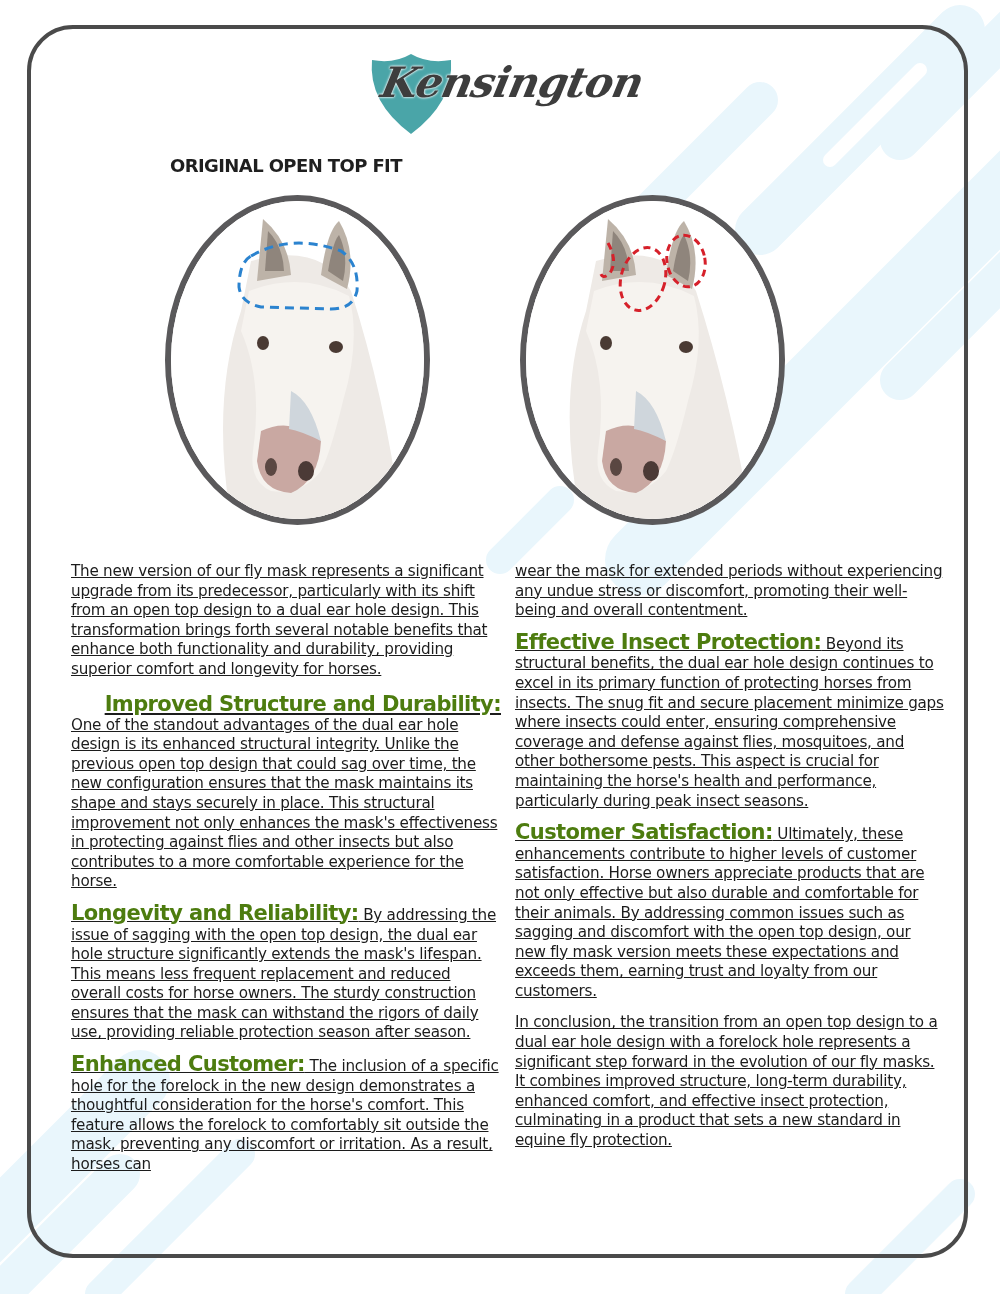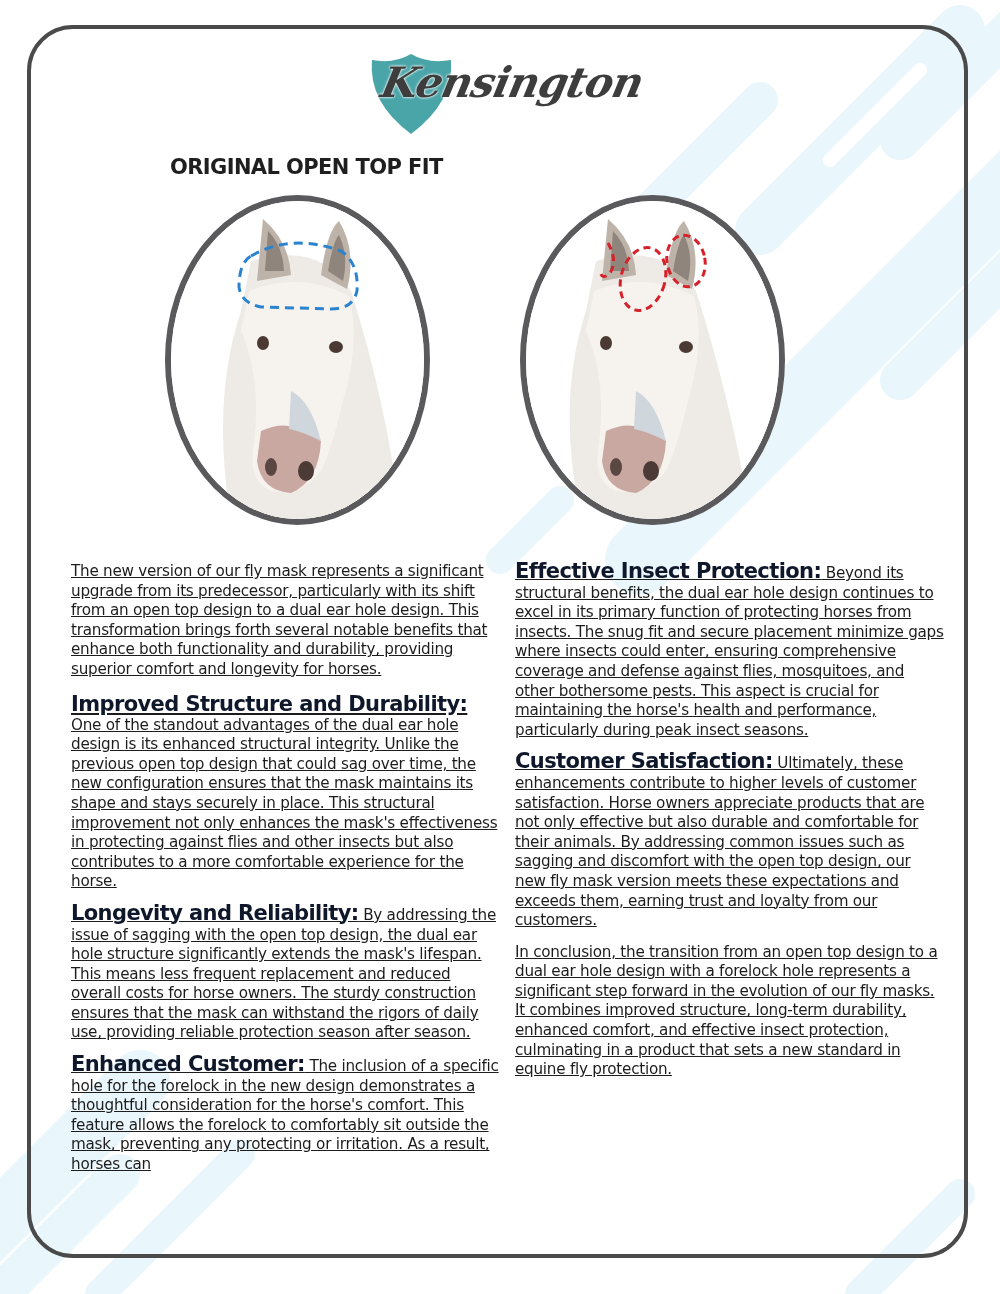"ORIGINAL OPEN TOP FIT" .col-title { font-size: 21px -> 18px }
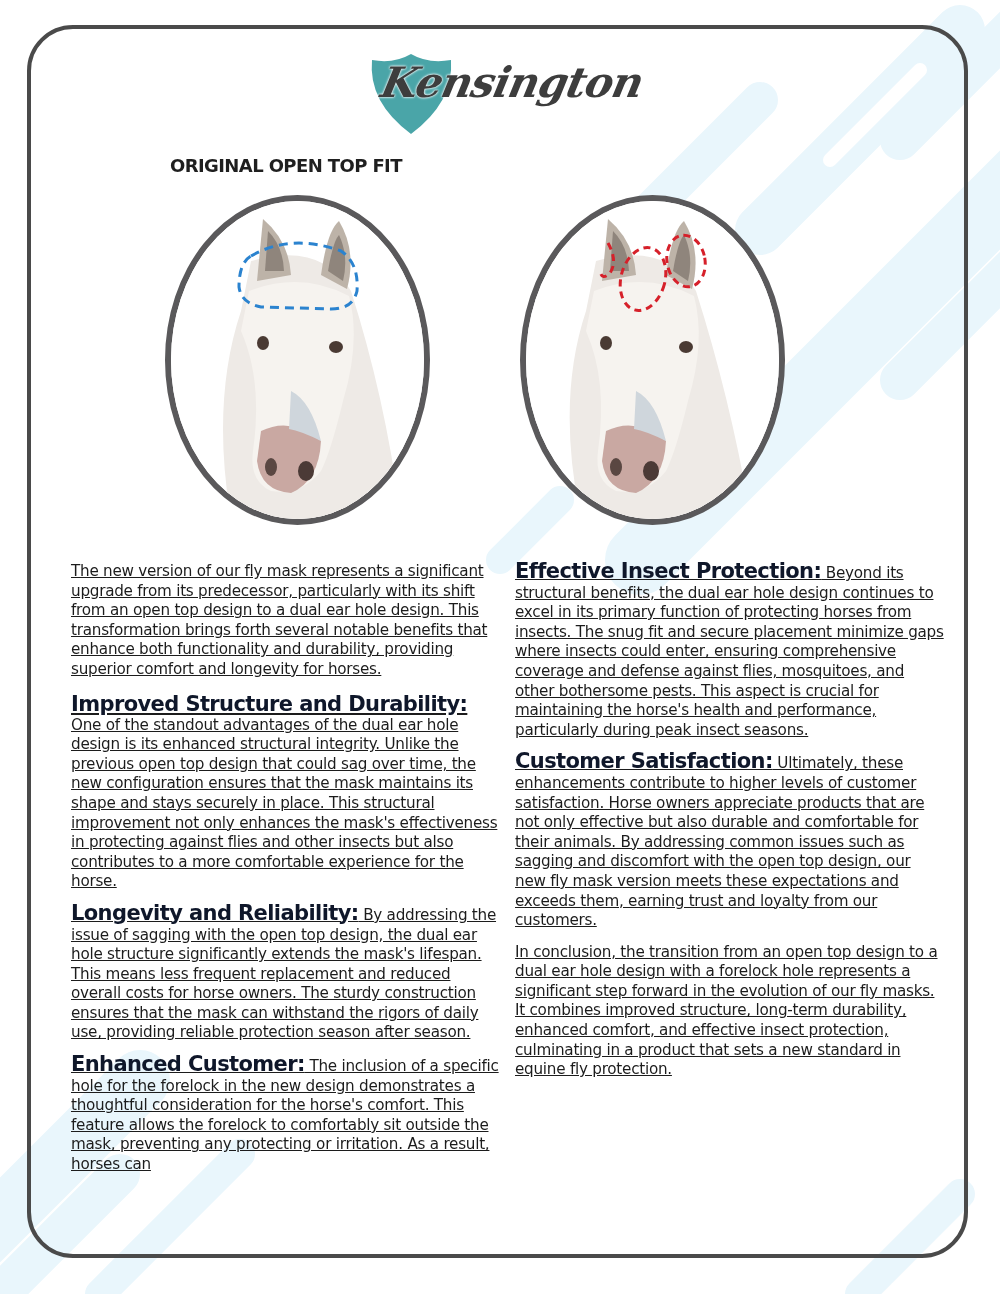"wear the mask for extended" p { html: none -> <p>wear the mask for extended periods without experiencing any undue stress or discomfort, promoting their well-being and overall contentment.</p> }
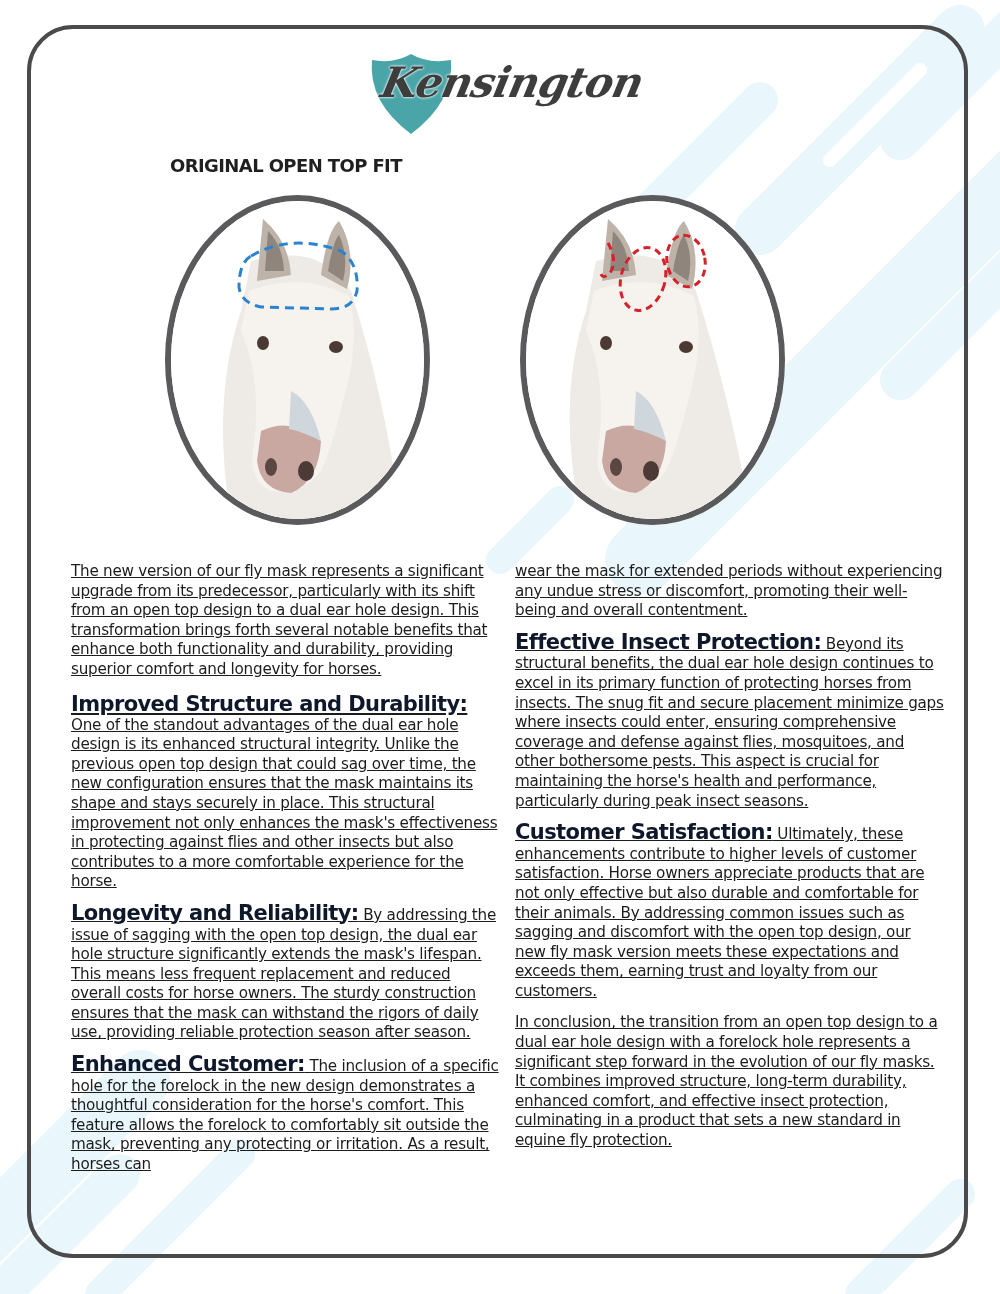"Effective Insect Protection:" .hd { color: #0f172a -> #4d7c0f }
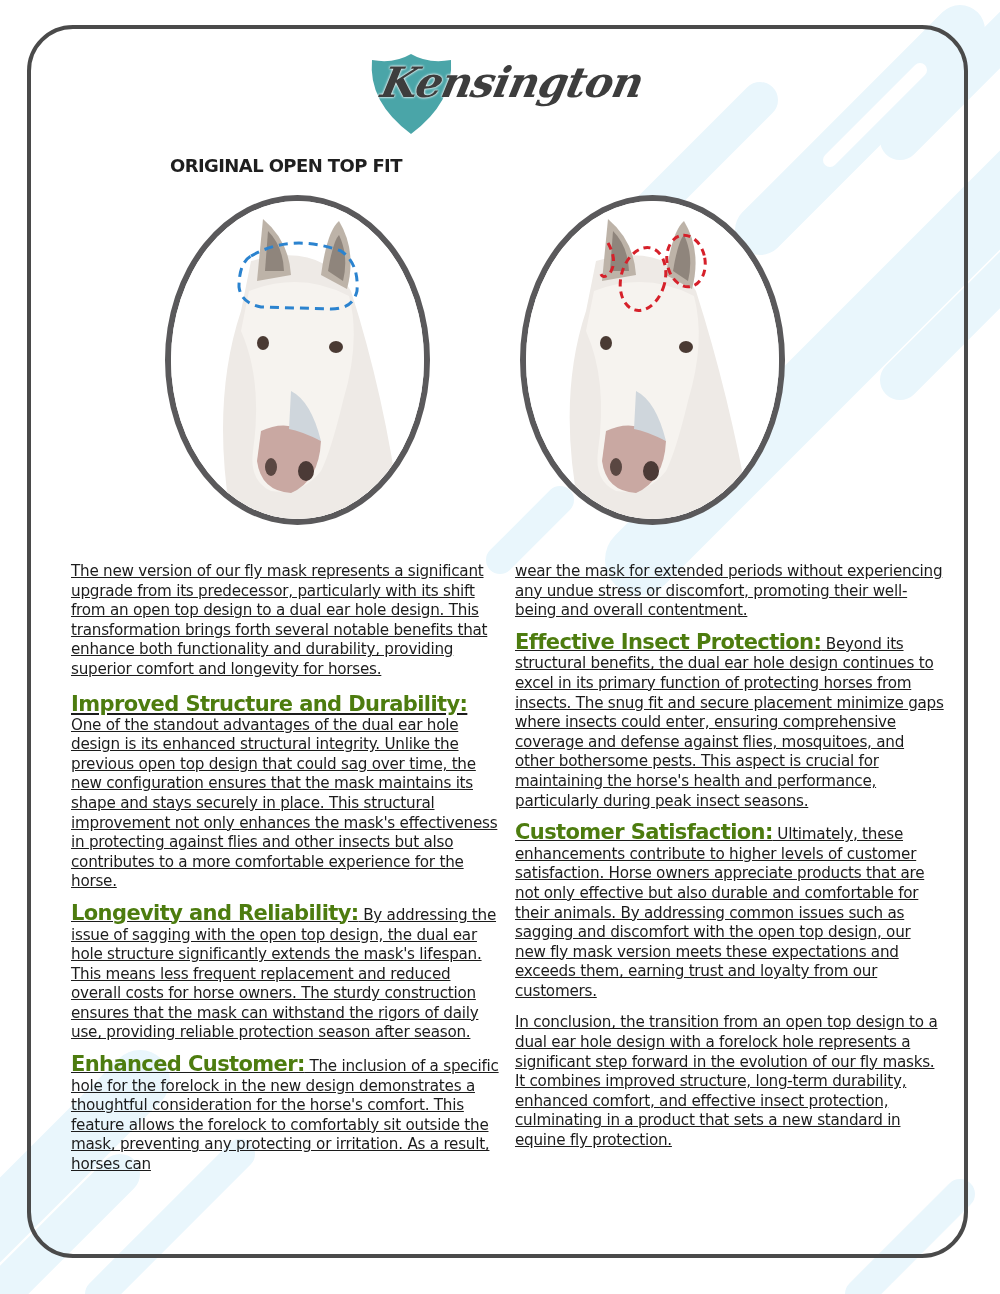"Improved Structure and Durability:" .hd.block { text-align: none -> right }
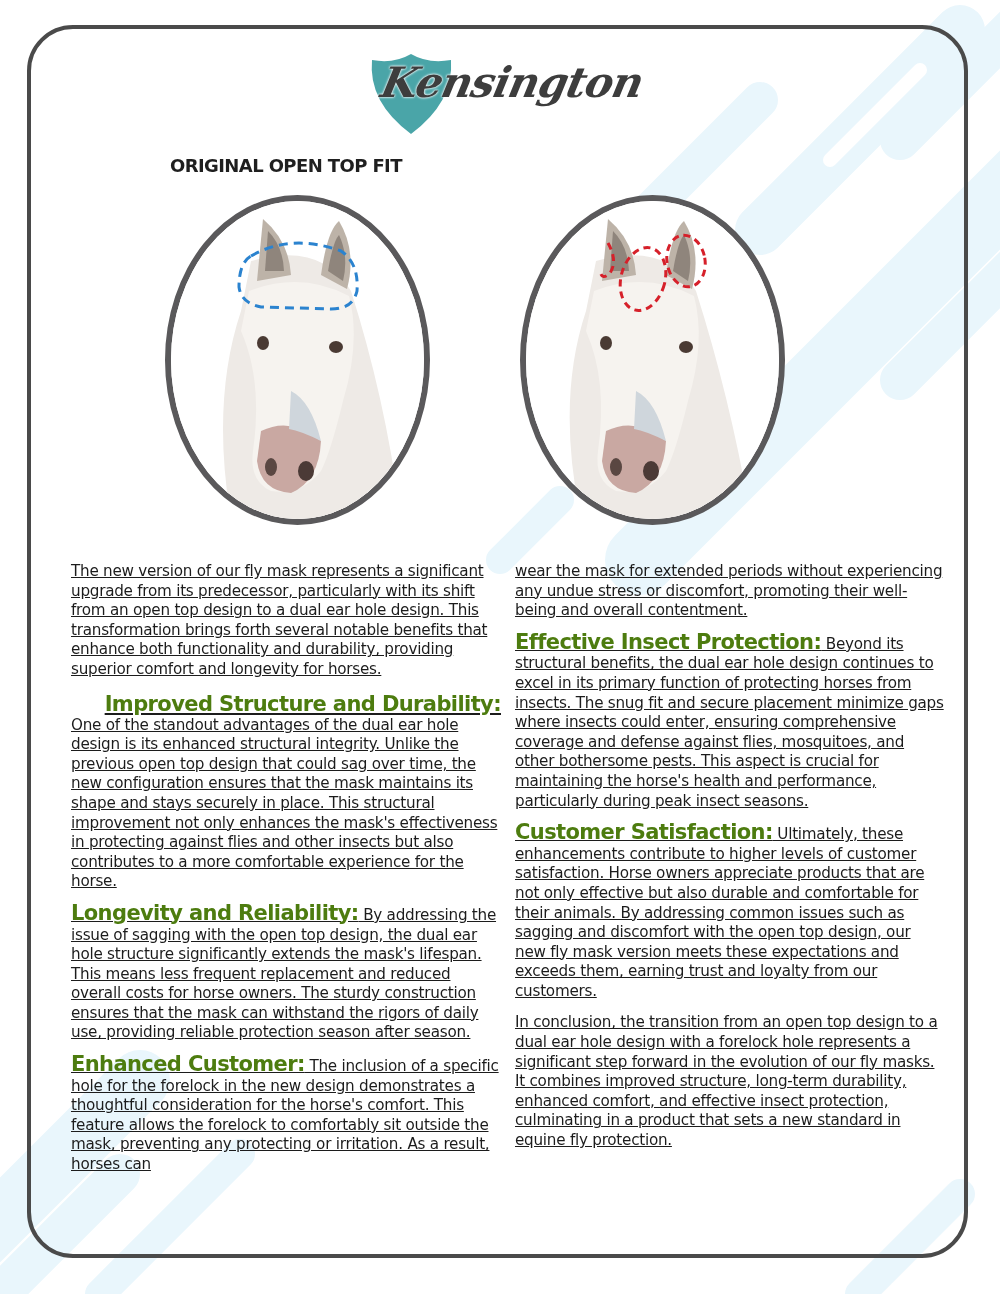"The inclusion of a specific" span { text: protecting -> discomfort }
